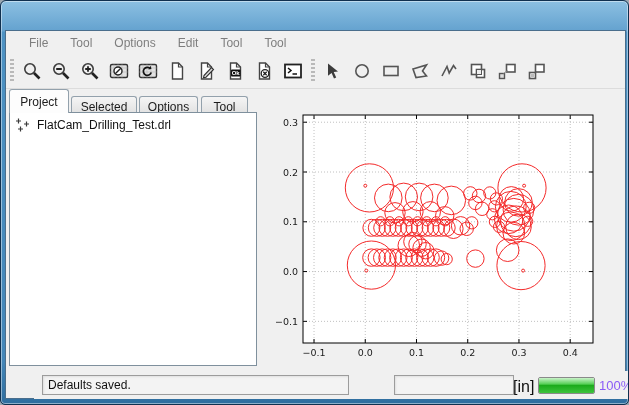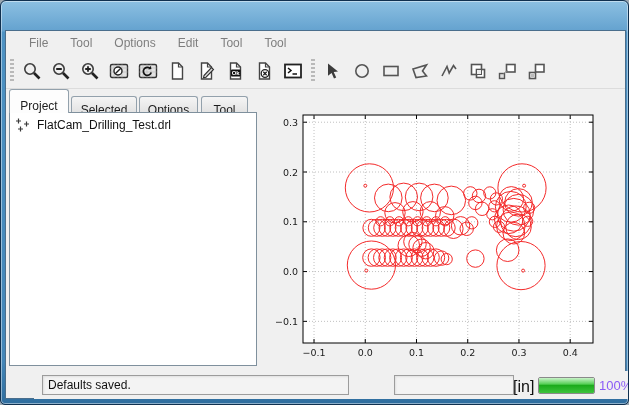"Project" .tab { align-items: flex-end -> center }
